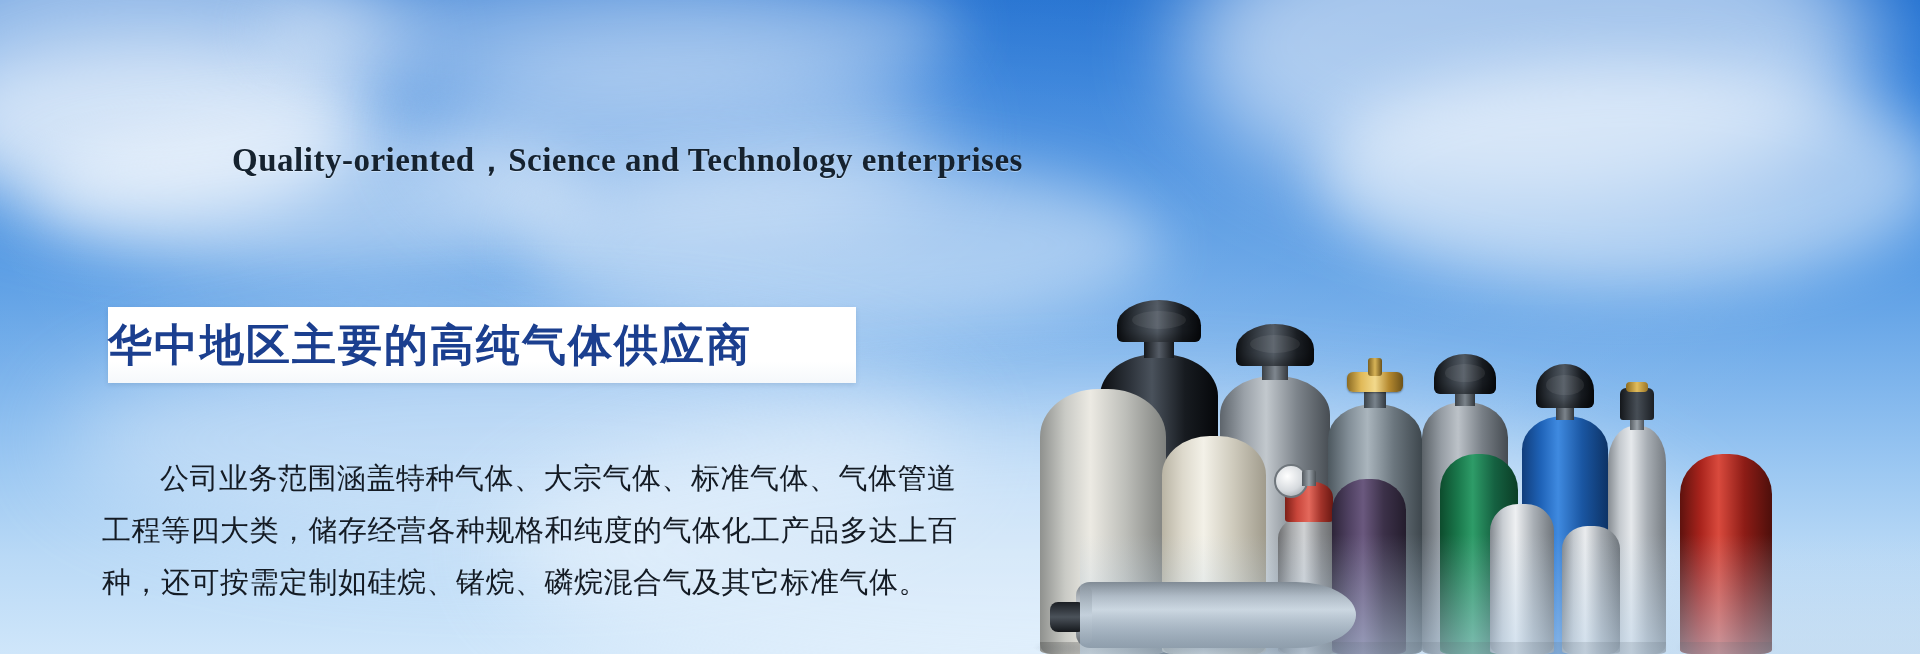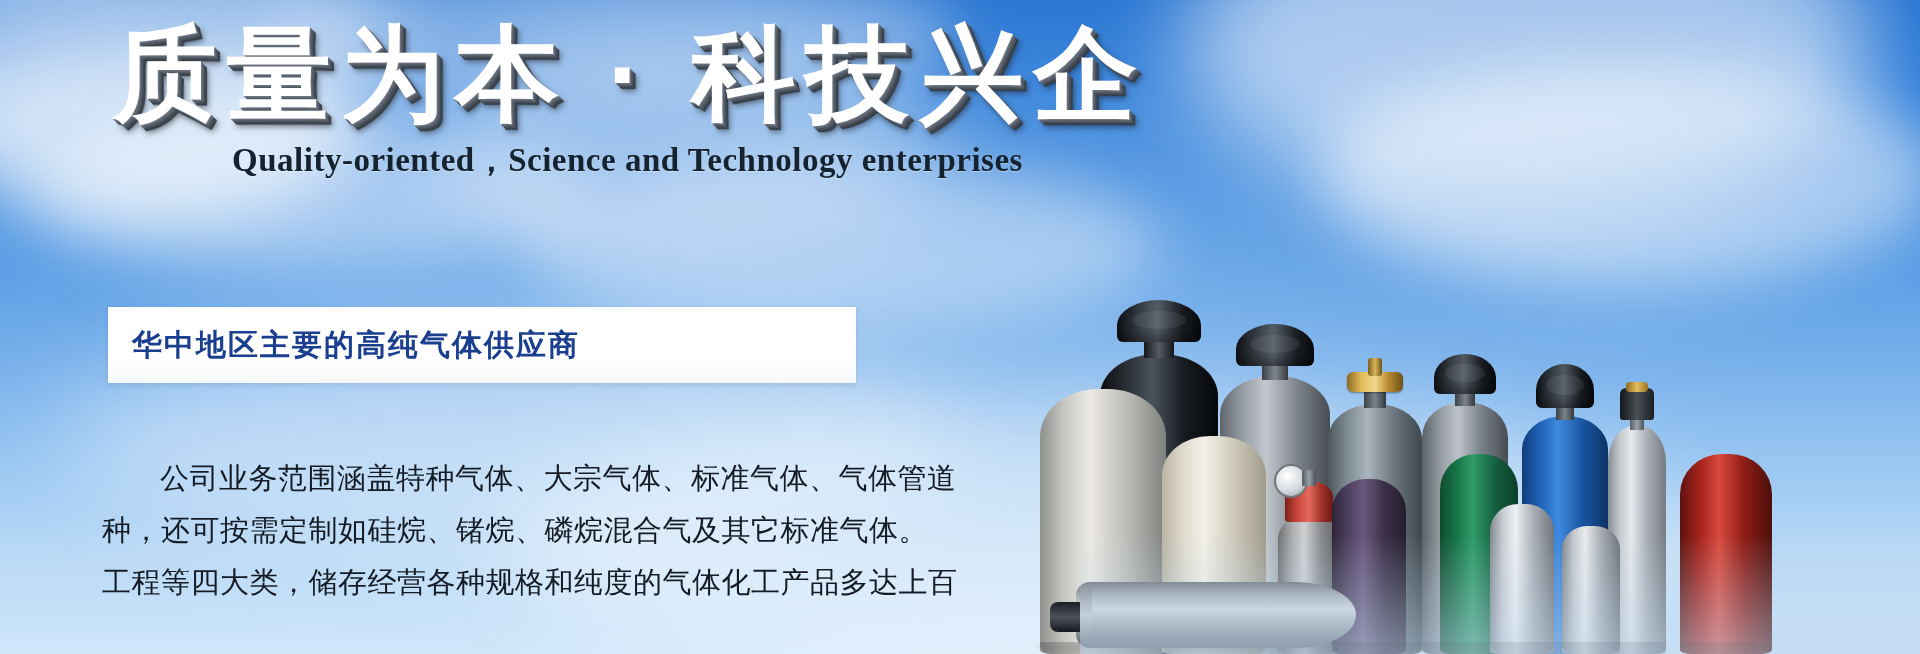"质量为本 · 科技兴企" div.headline-wrap { html: <div> <div>质量为本 · 科技兴企</div> </div> -> none }
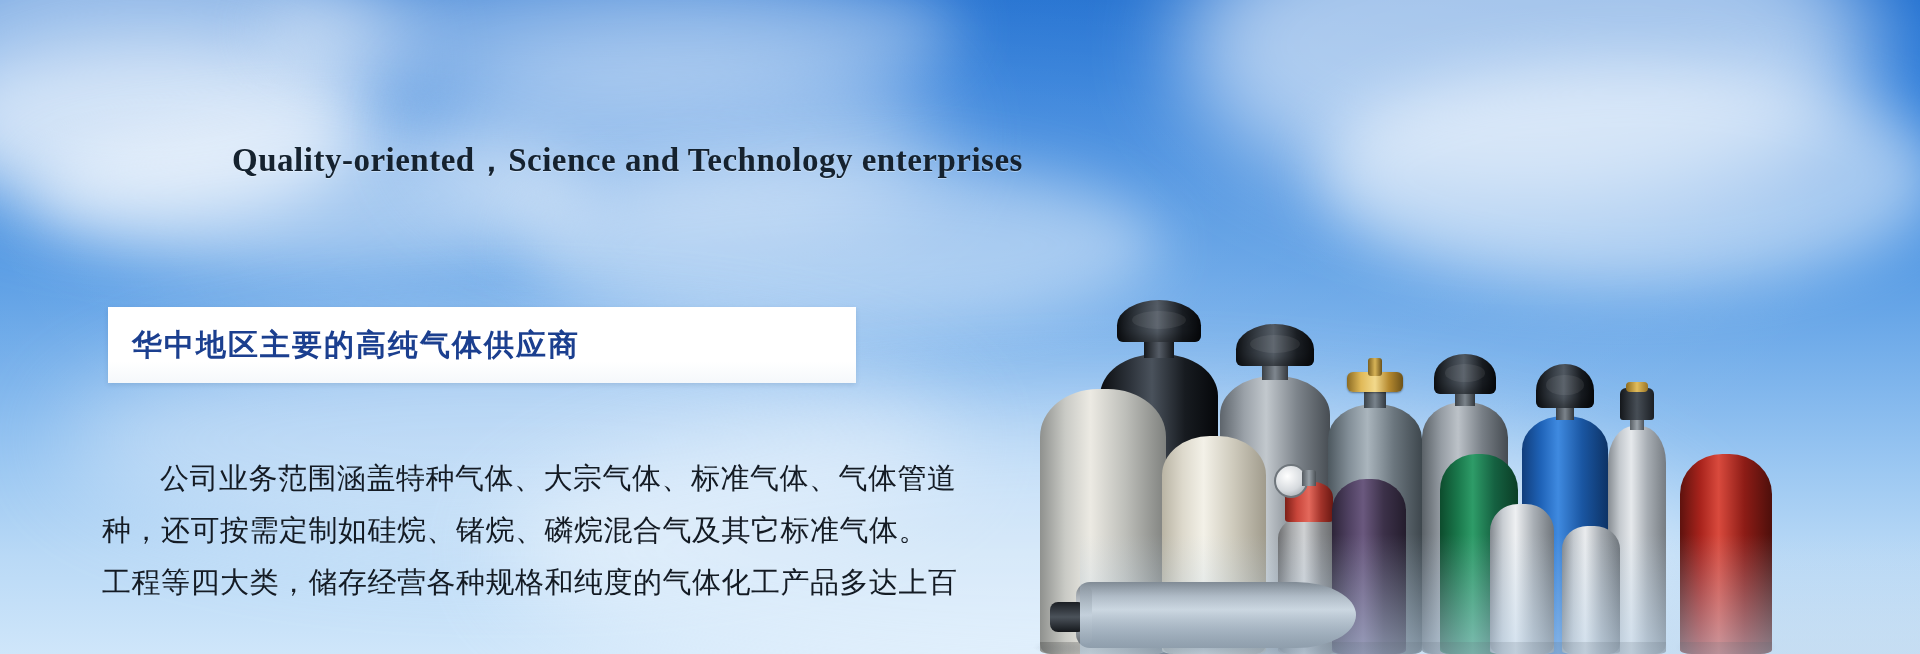"华中地区主要的高纯气体供应商" .slogan-text { font-size: 30px -> 44px; padding-left: 24px -> none }
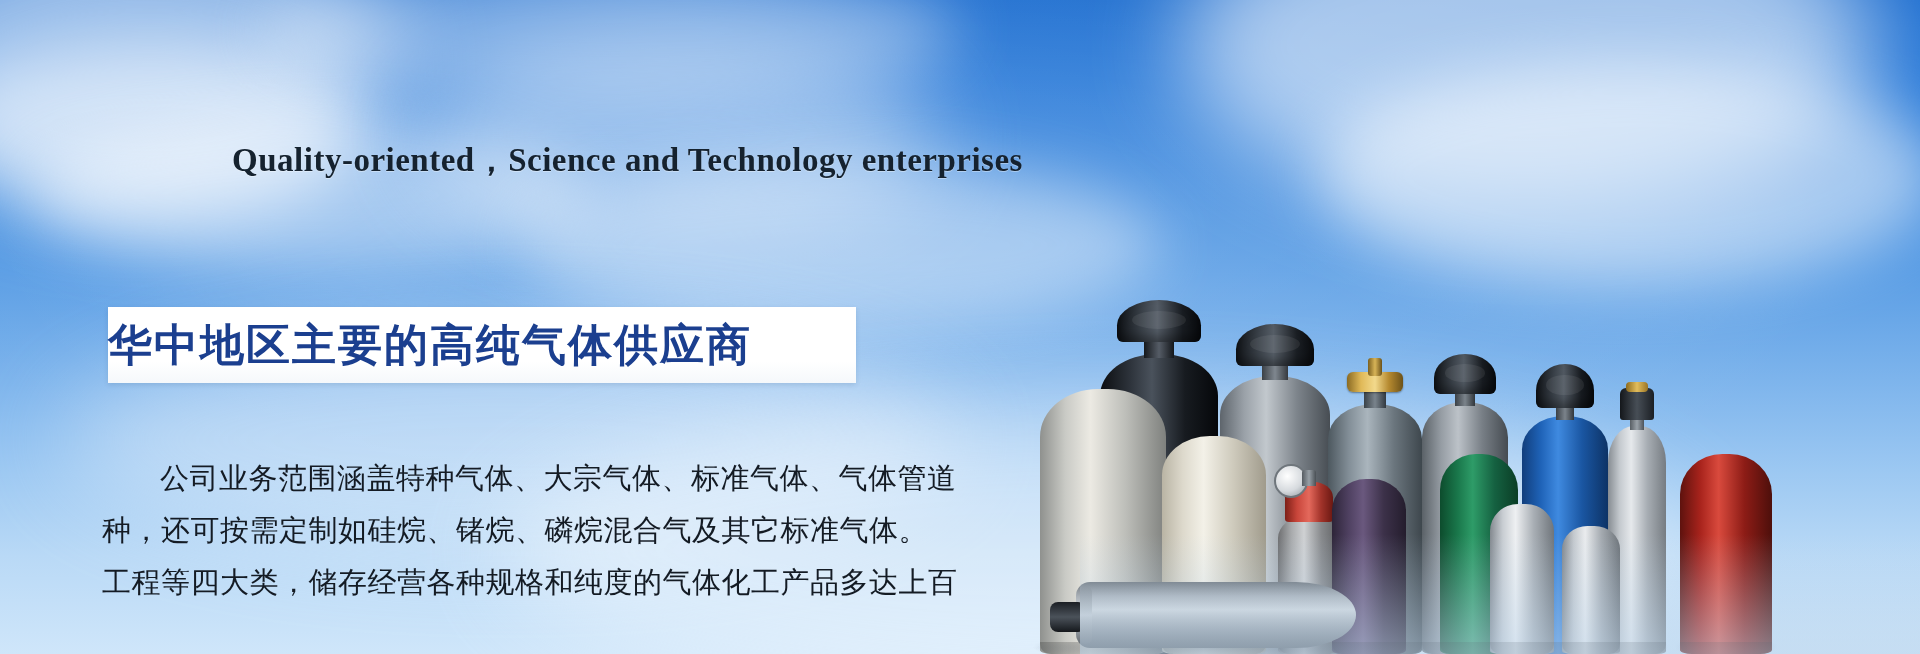"种，还可按需定制如硅烷、锗烷、磷烷混合气及其它标准气体。" span.ln { order: before "工程等四大类，储存经营各种规格和纯度的气体化工产品多达上百" -> after "工程等四大类，储存经营各种规格和纯度的气体化工产品多达上百" }
